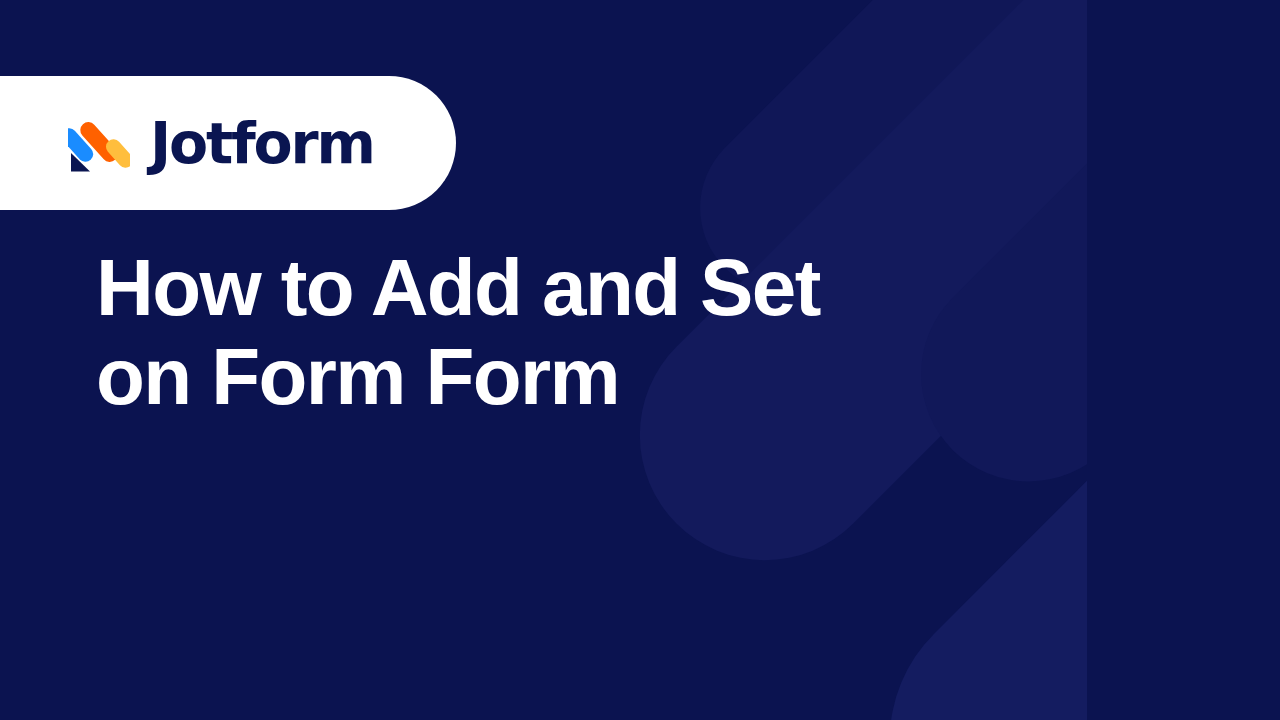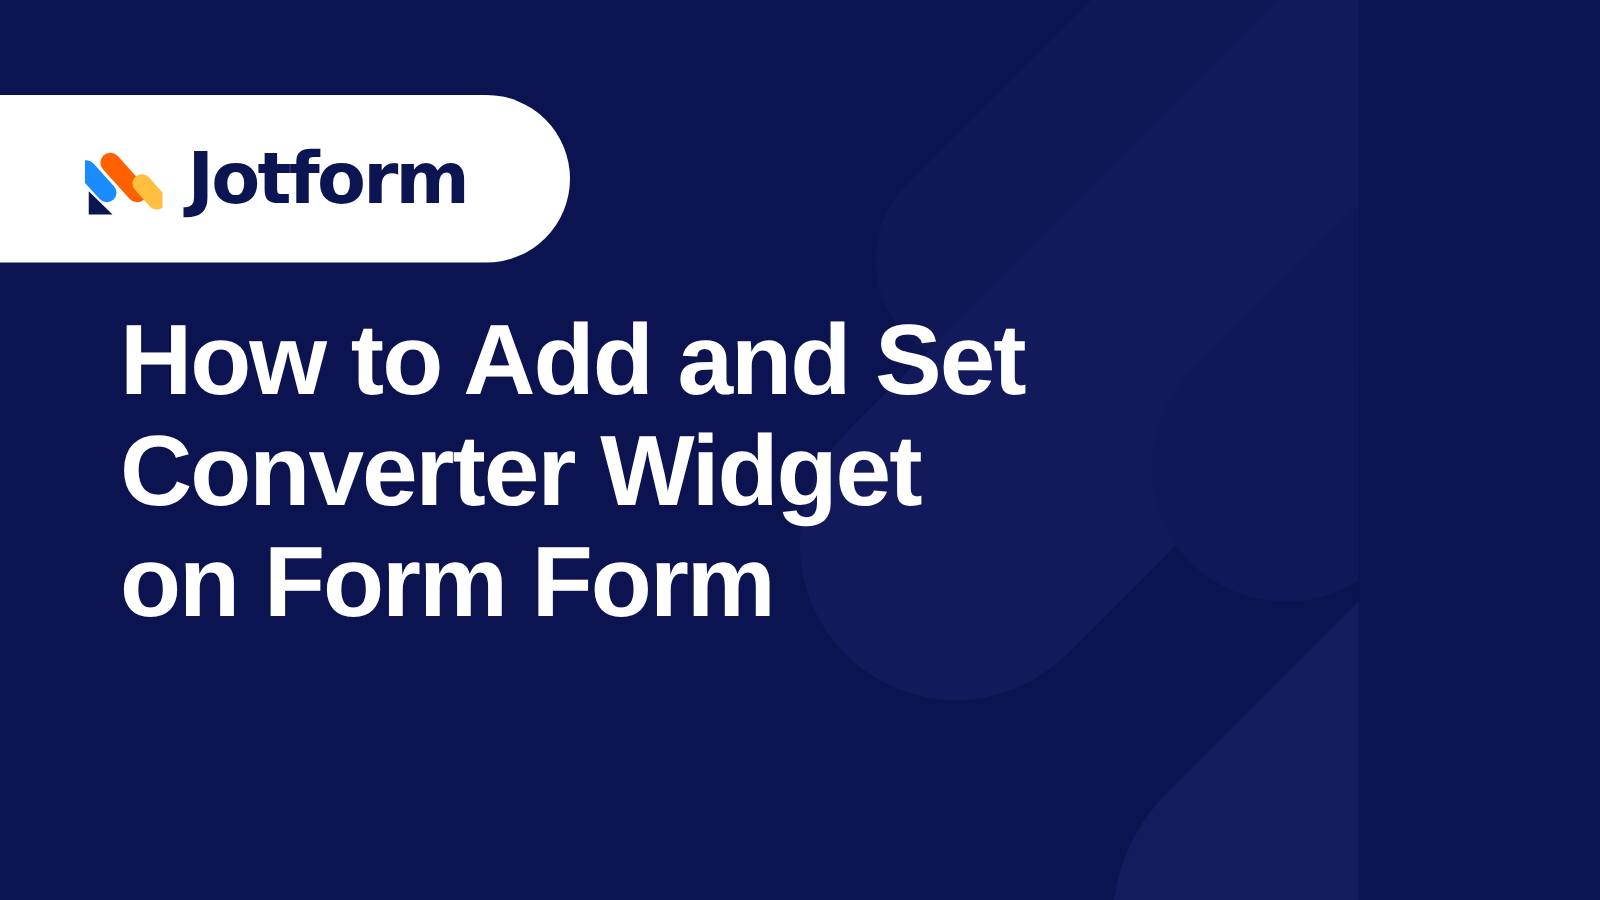"Converter Widget" div.headline-line { html: <div>Converter Widget</div> -> none }
